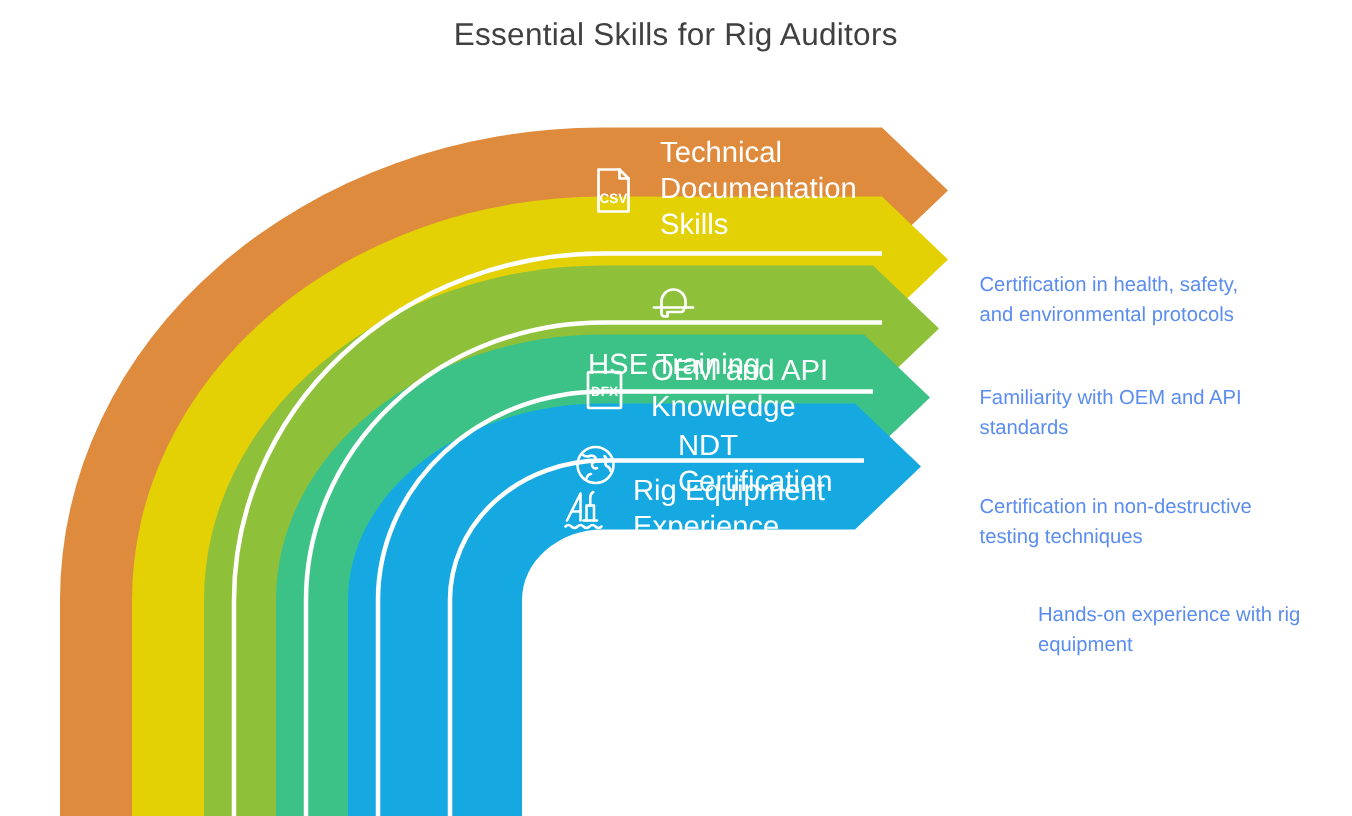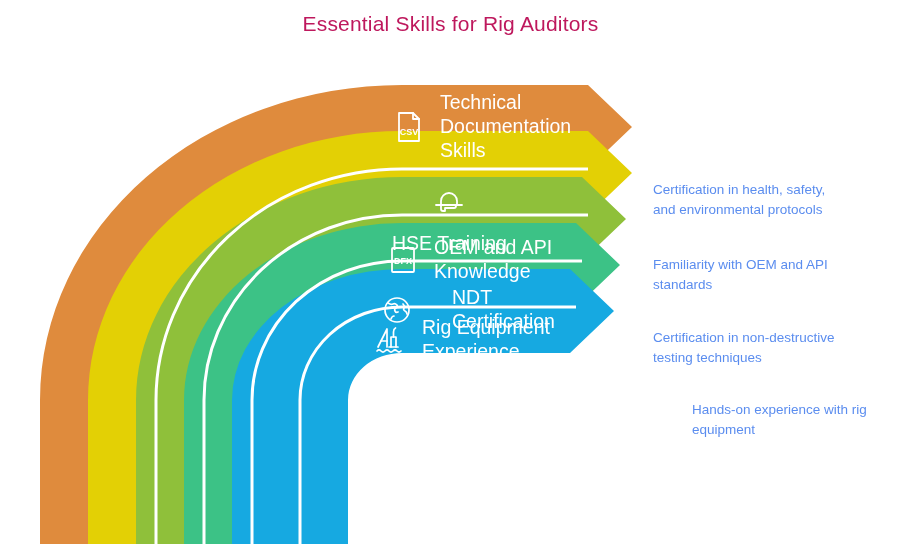"Essential Skills for Rig Auditors" #title { color: #be185d -> #404040 }
